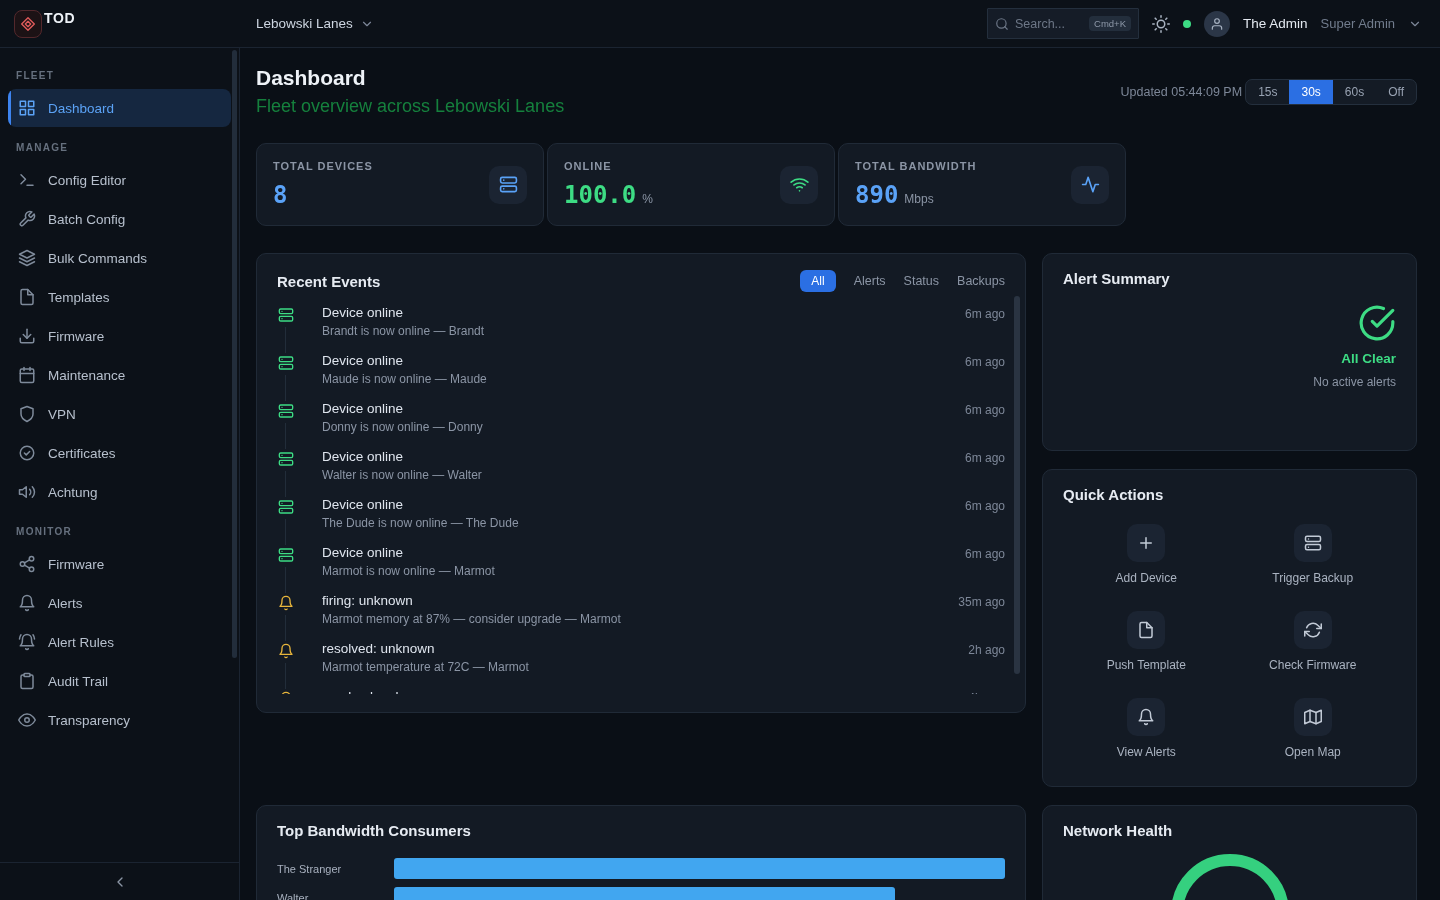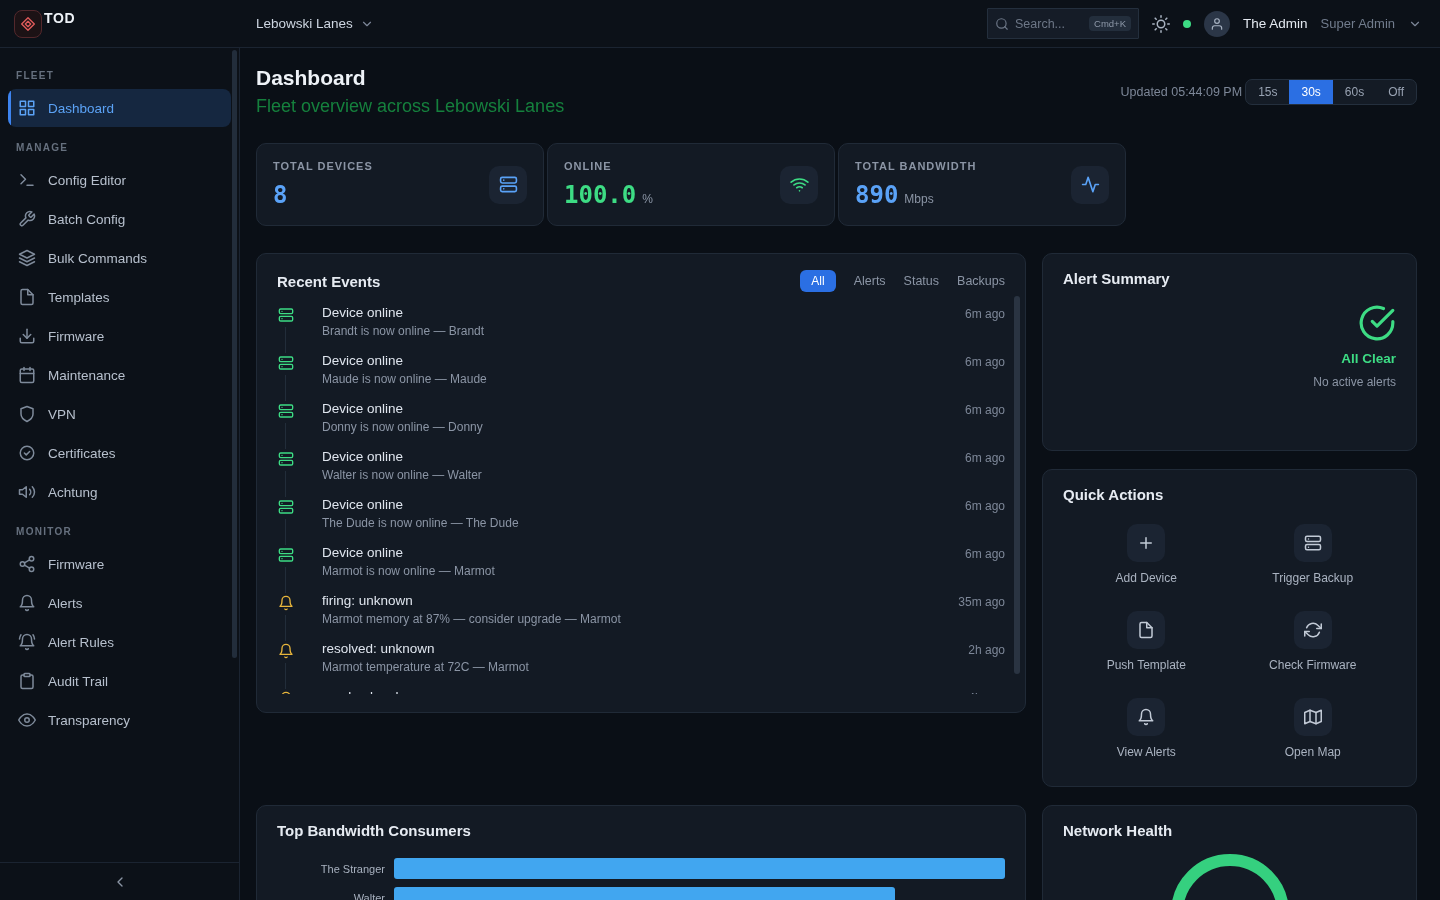"The Stranger" .bar-label { text-align: right -> none }
